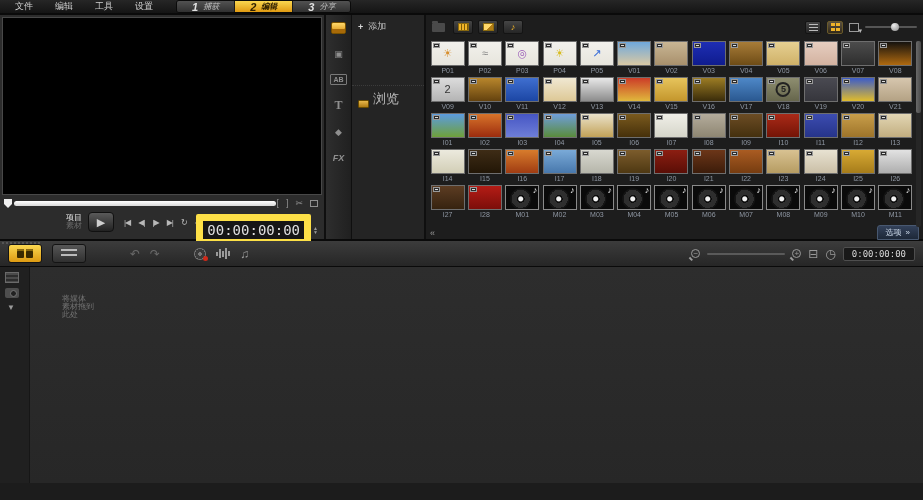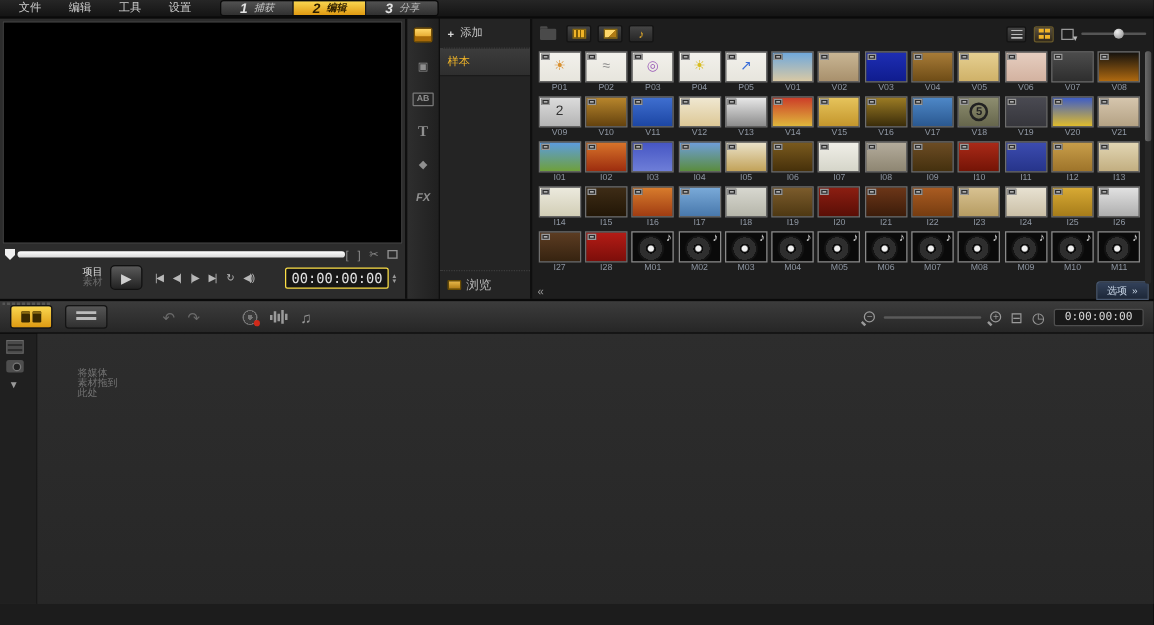"样本" div.cat-list { html: <div> <div>样本</div> </div> -> none }
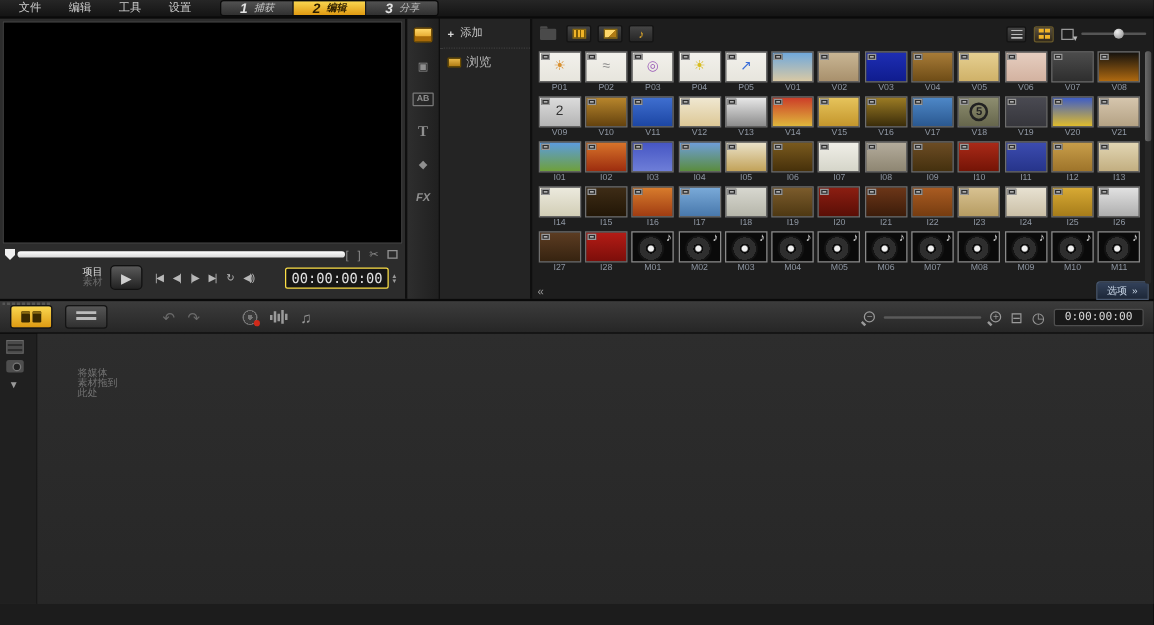"浏览" .browse-row { align-items: center -> flex-end; font-size: 10px -> 13px; margin-top: none -> 47px }
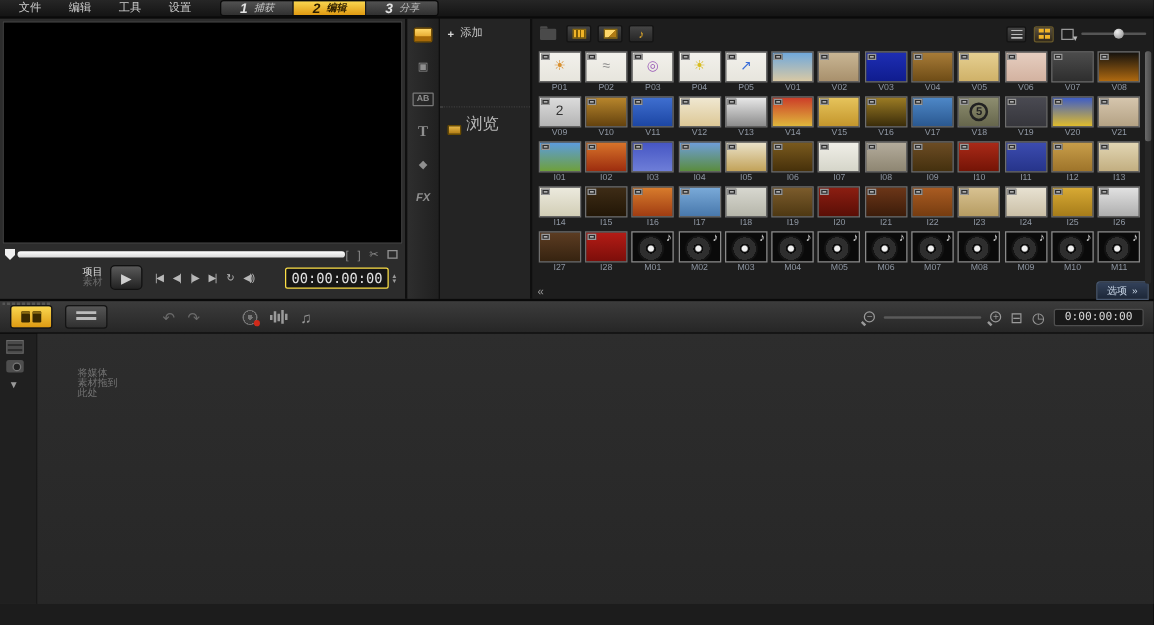"00:00:00:00" .tc-box { border: 1px solid #fde047 -> 7px solid #fde047; font-size: 11px -> 14px }
